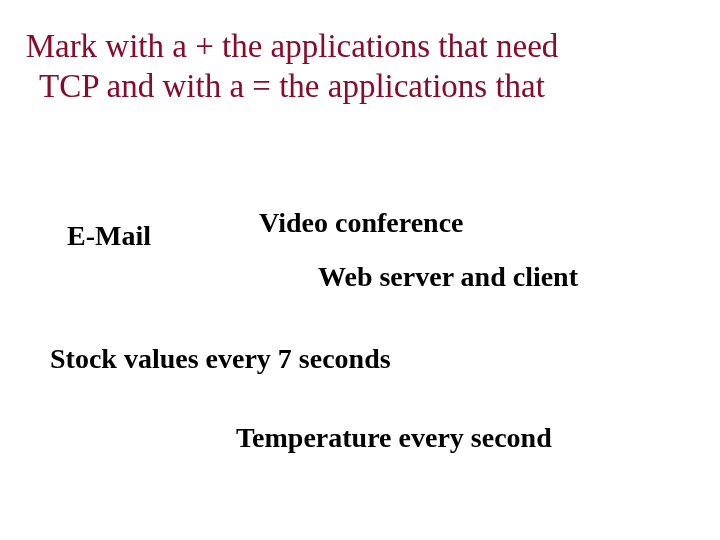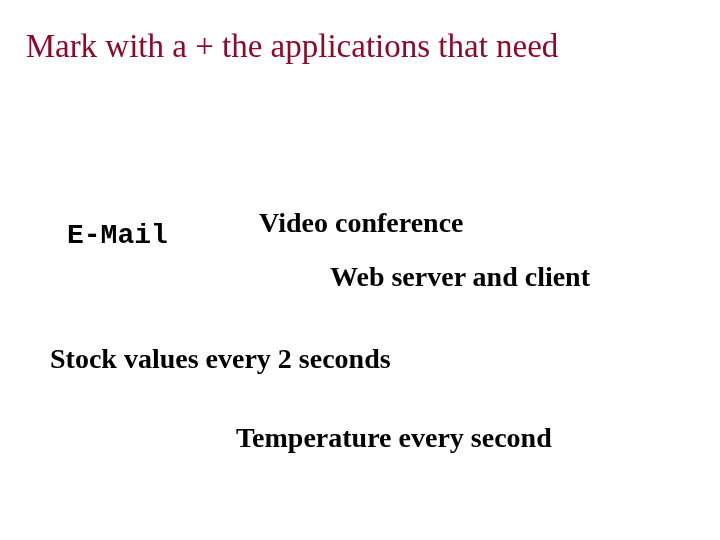"TCP and with a =" span { html: none -> <span>TCP and with a = the applications that</span> }
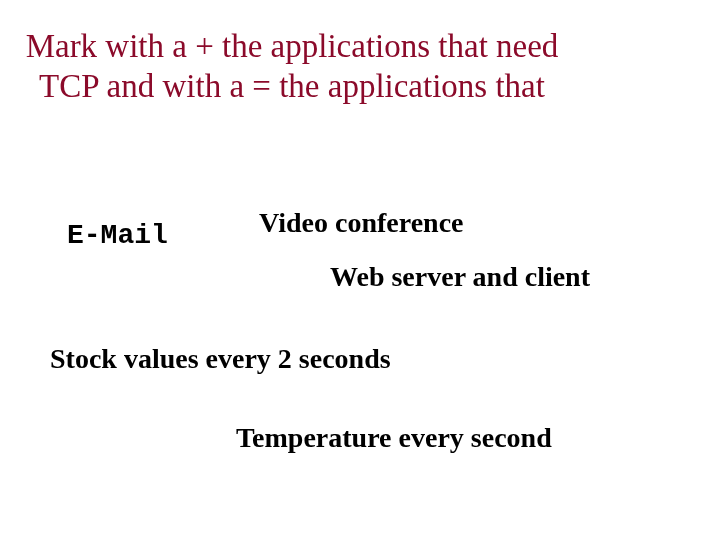"E-Mail" #item-email { font-family: Liberation Mono, monospace -> none }
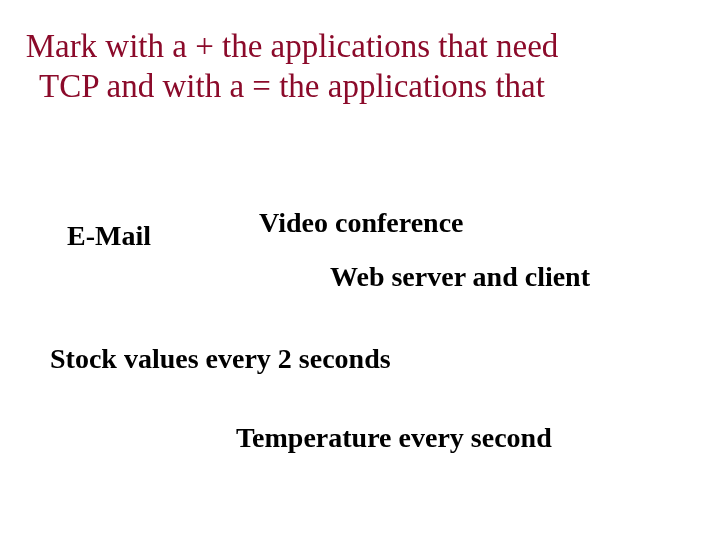"Web server and client" #item-web { left: 330px -> 318px }
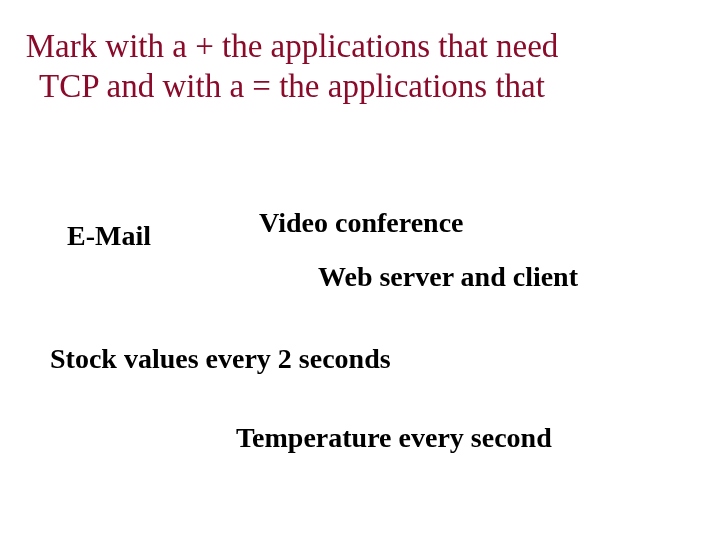"Stock values every 2 seconds" div.item { text: 2 -> 7 }
